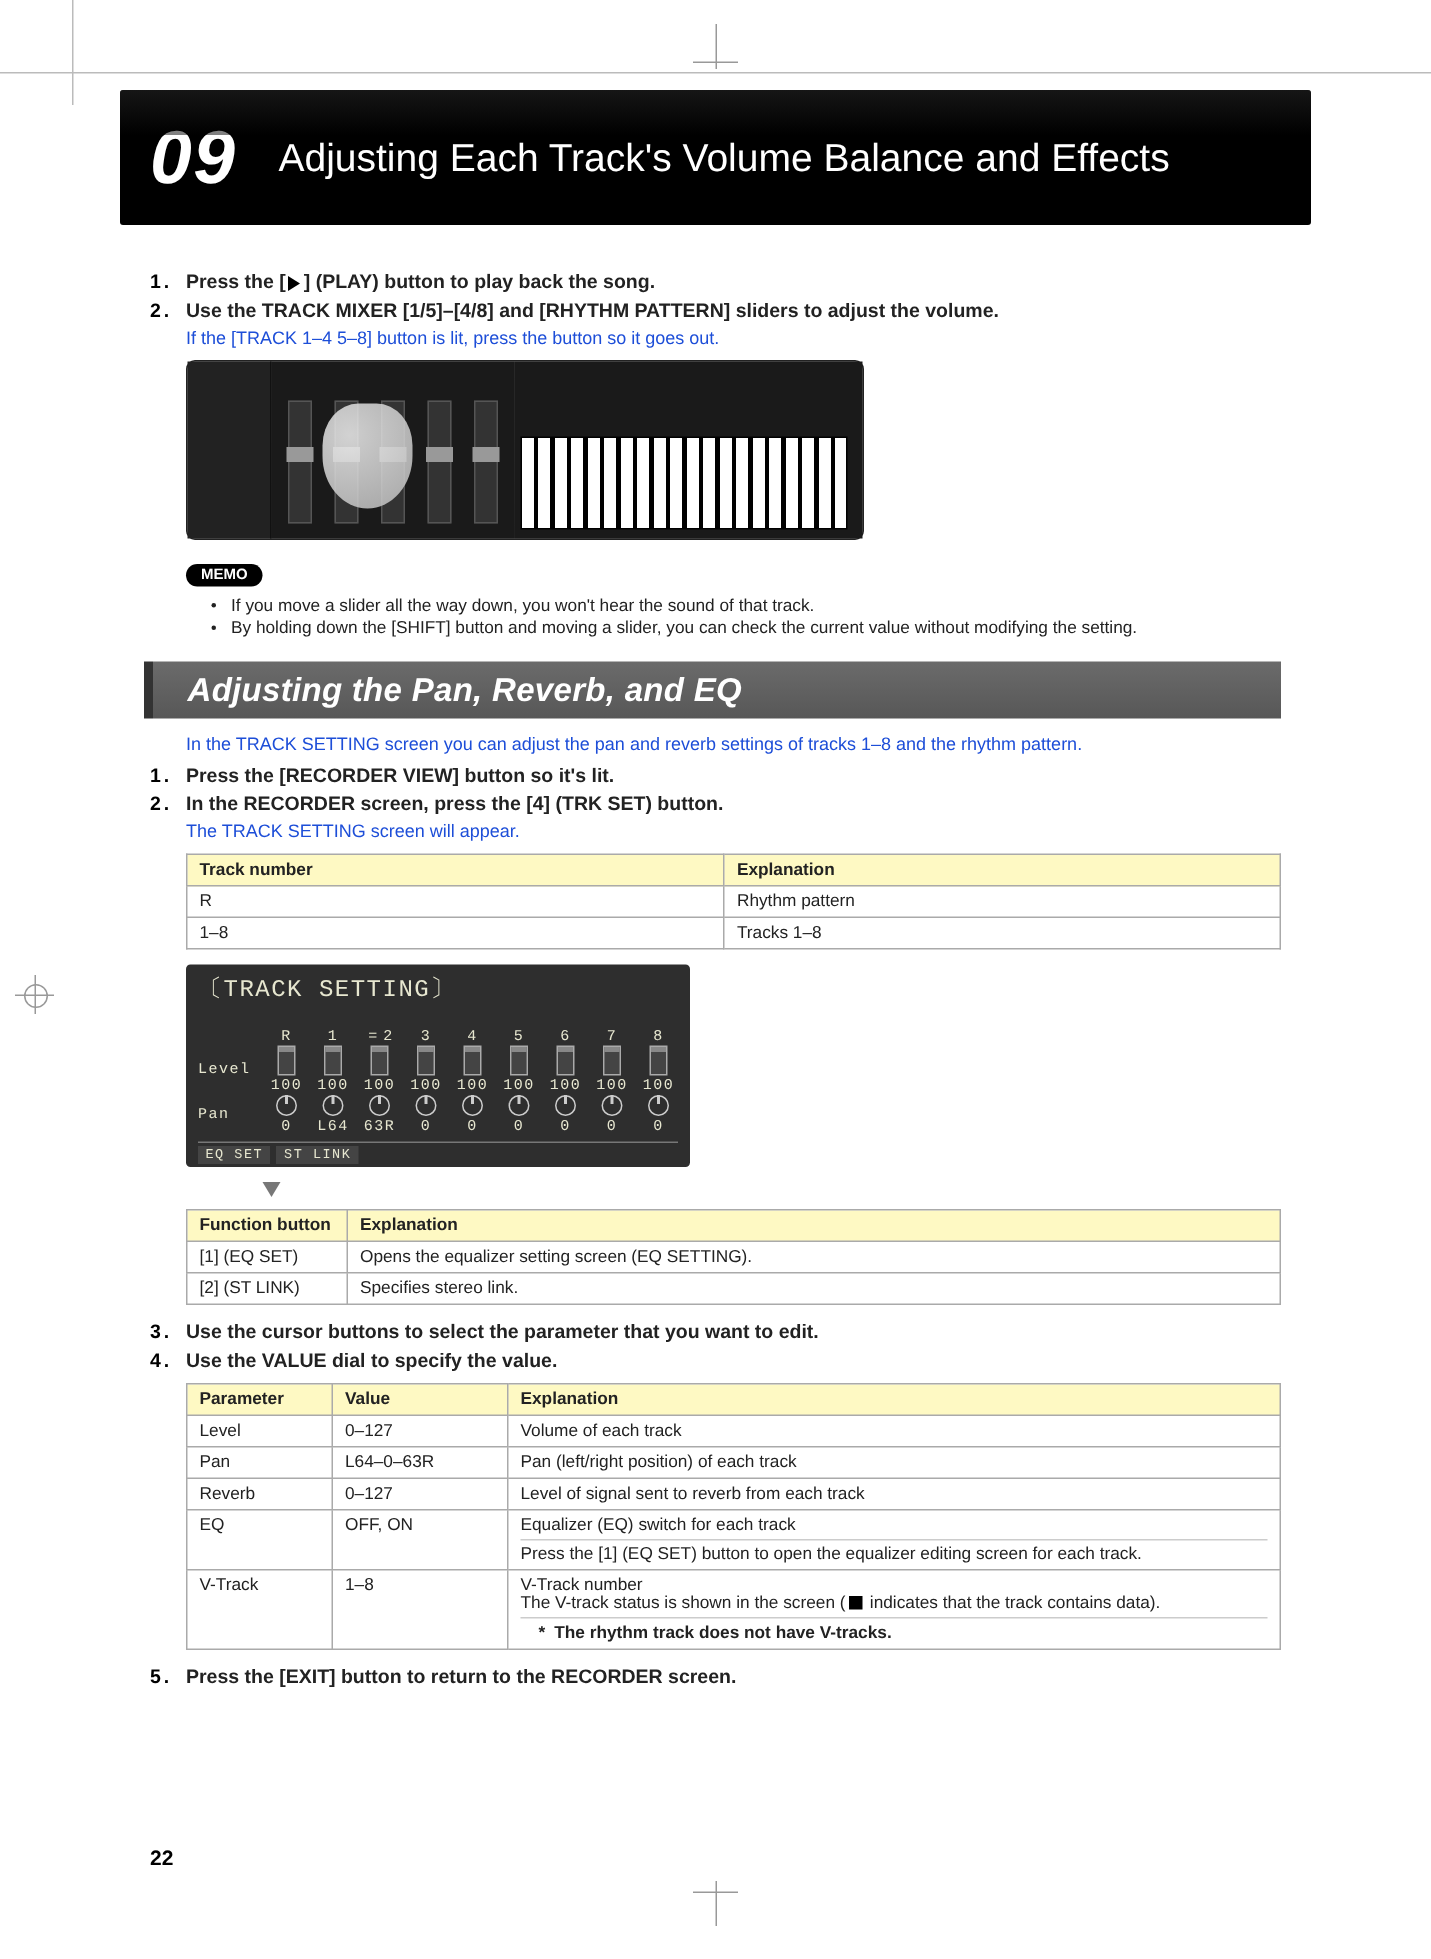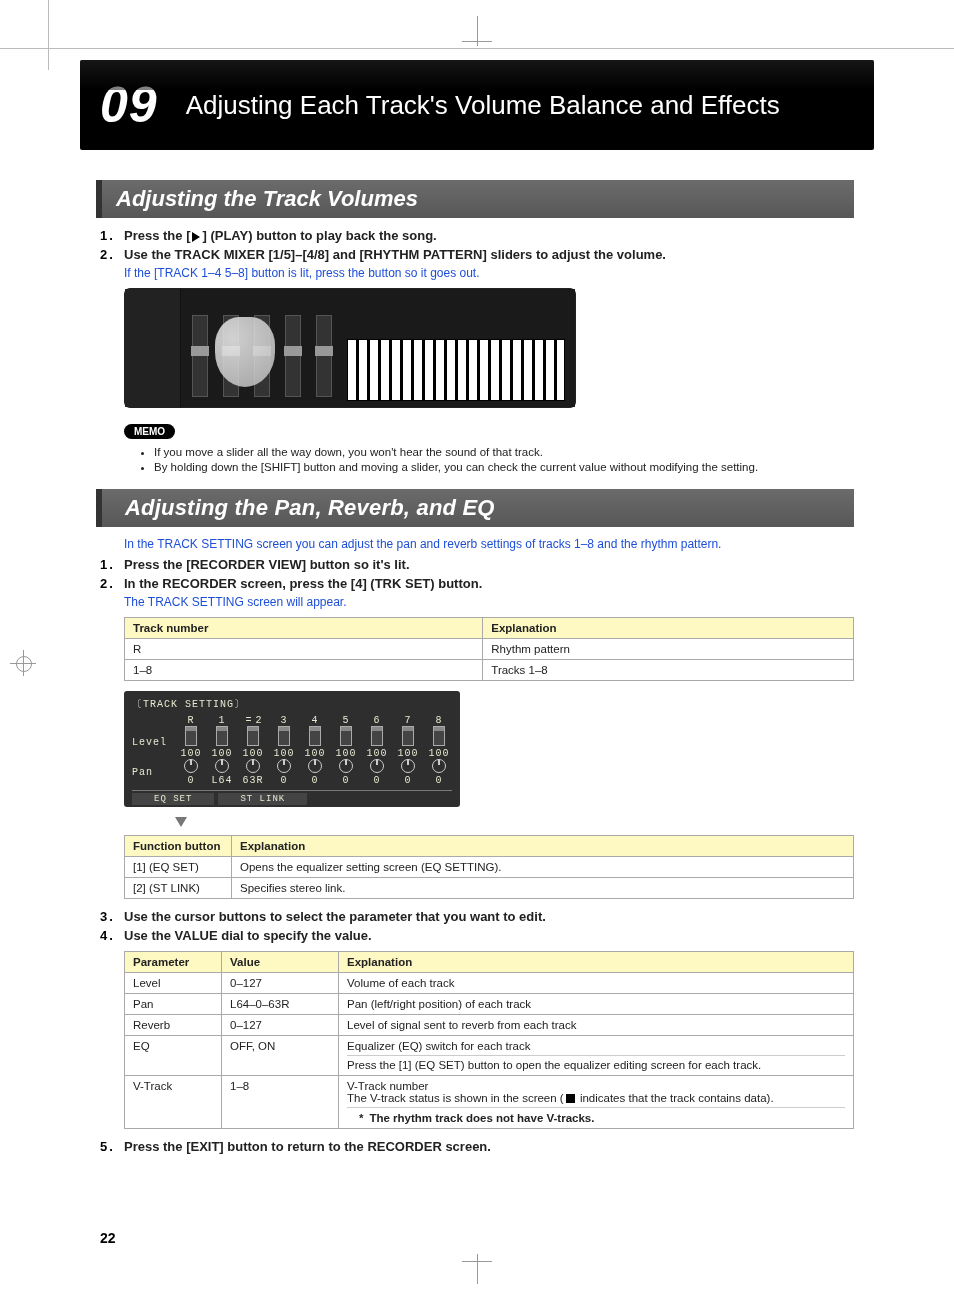"Adjusting the Track Volumes" div.sec-bar { html: <div>Adjusting the Track Volumes</div> -> none }
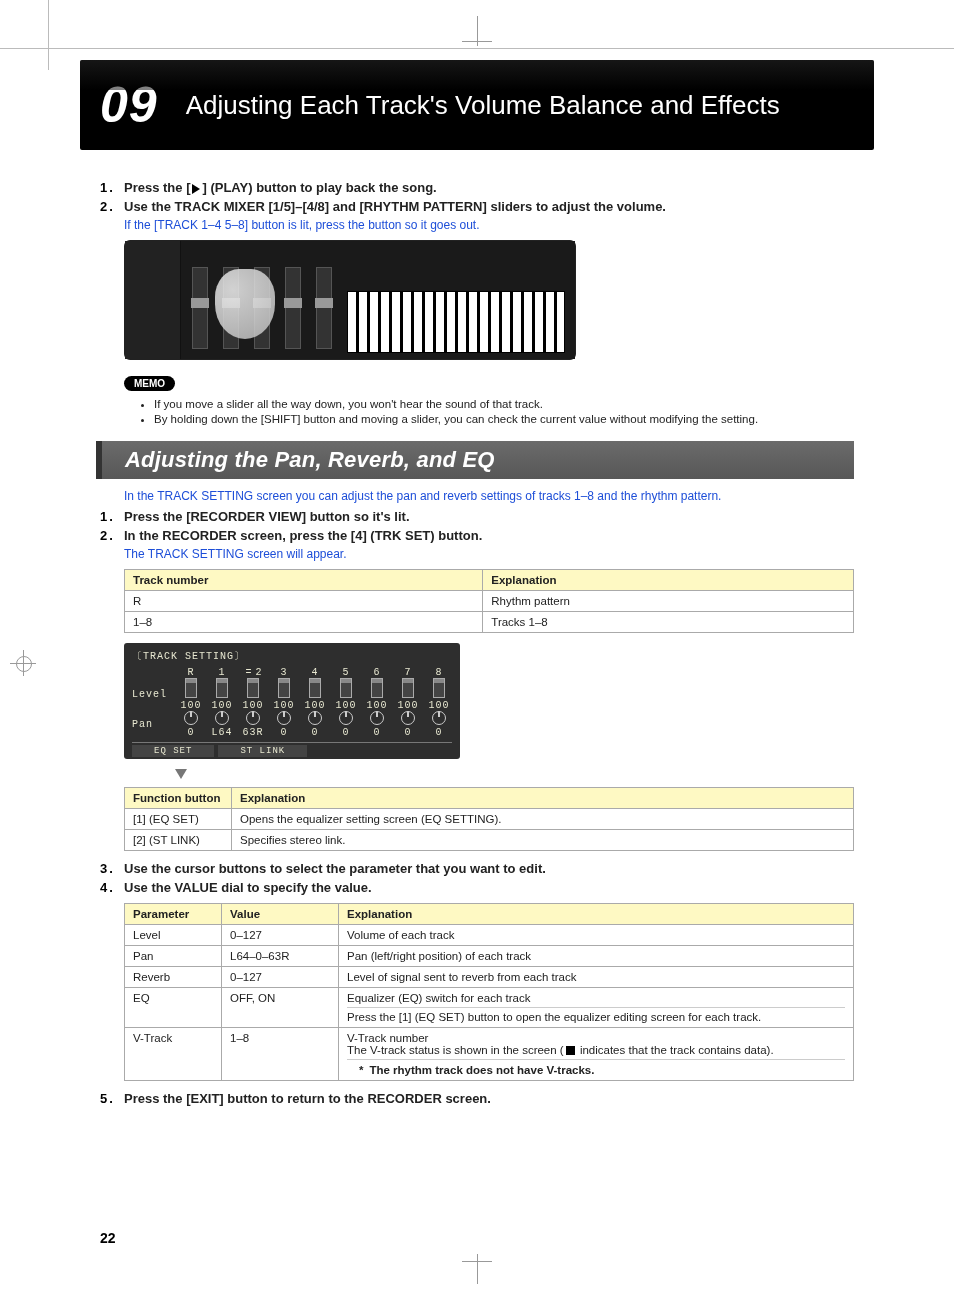"〔TRACK SETTING〕" .lcd .hdr { font-size: 10px -> 16px; margin-bottom: 4px -> 16px }
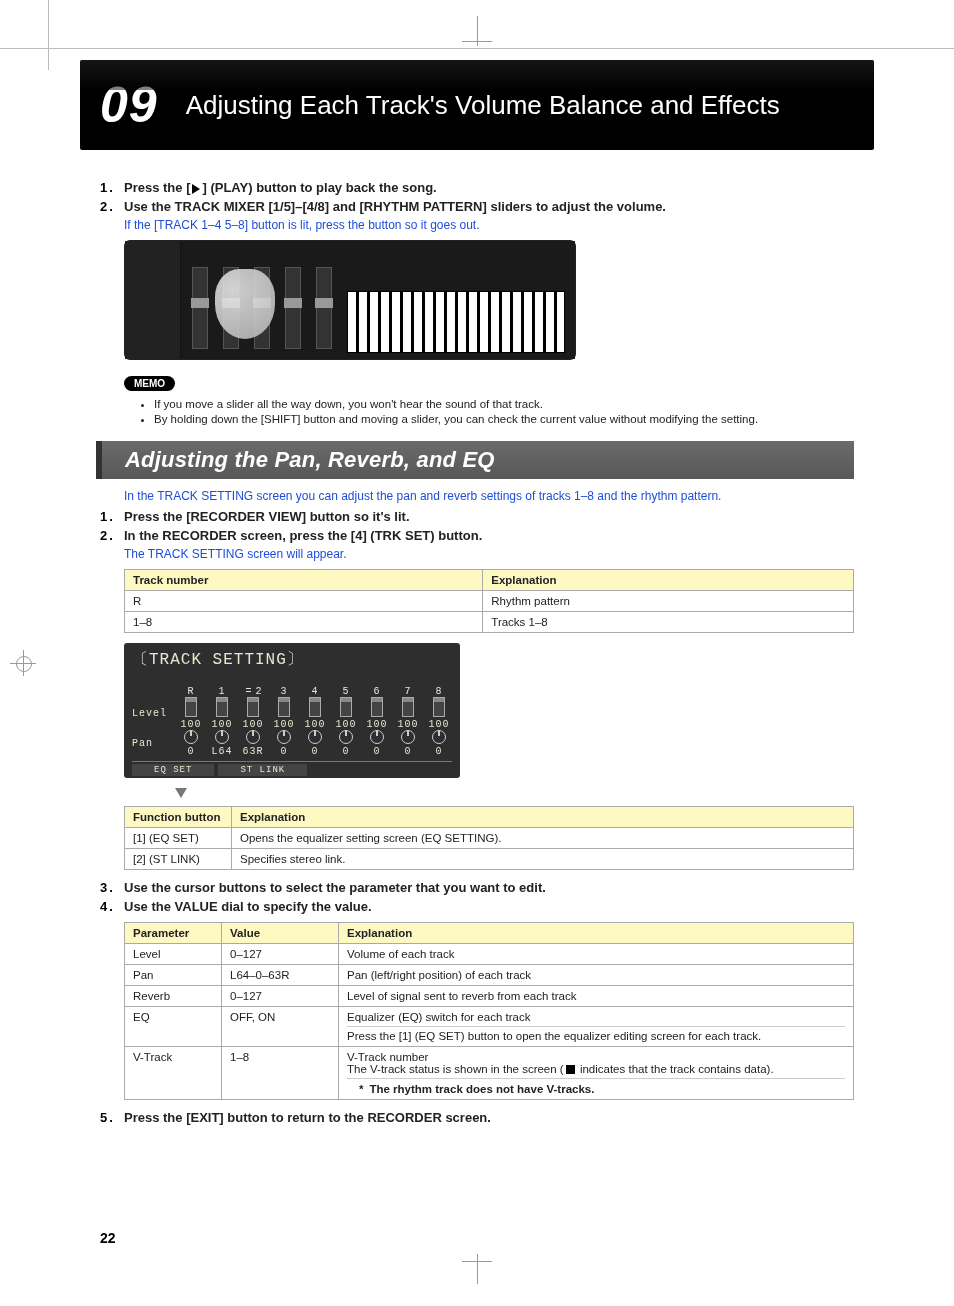"EQ SET" .lcd .tabs span { padding: 1px 22px -> 1px 5px }
